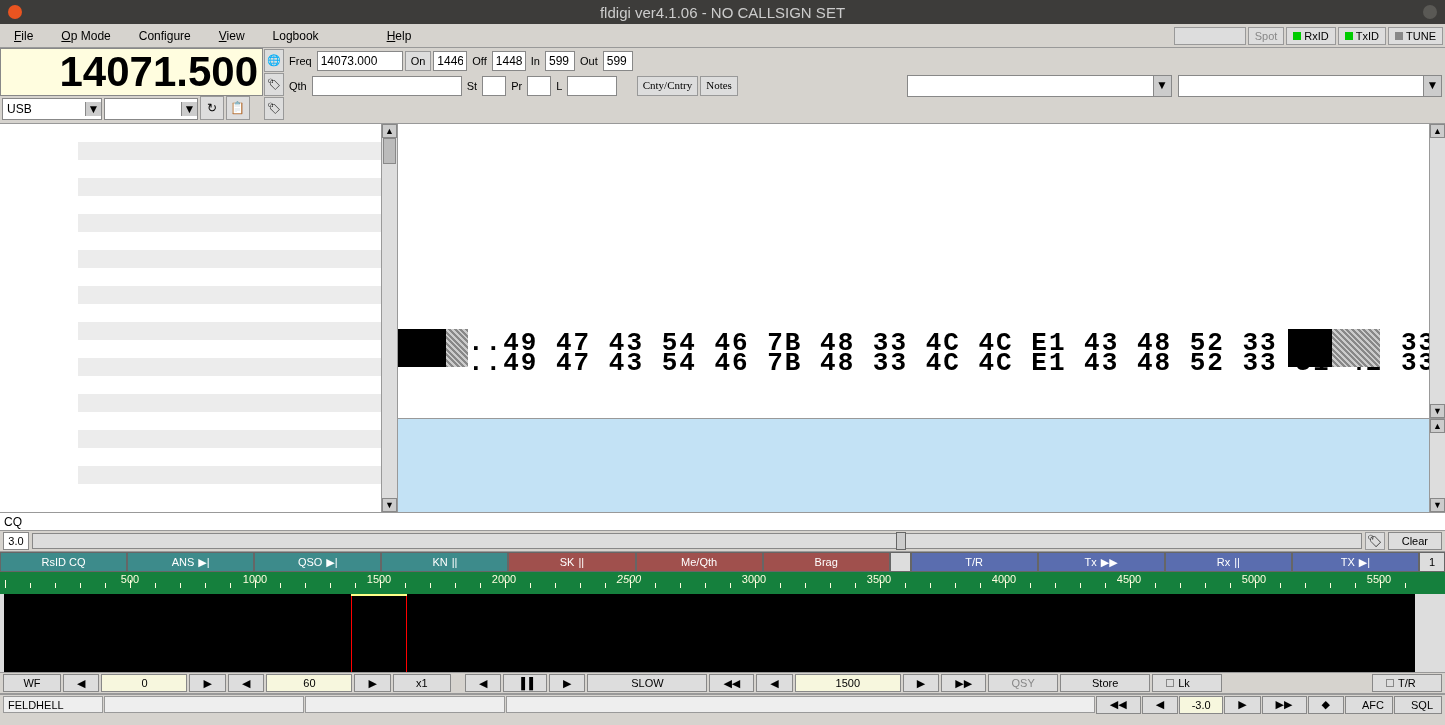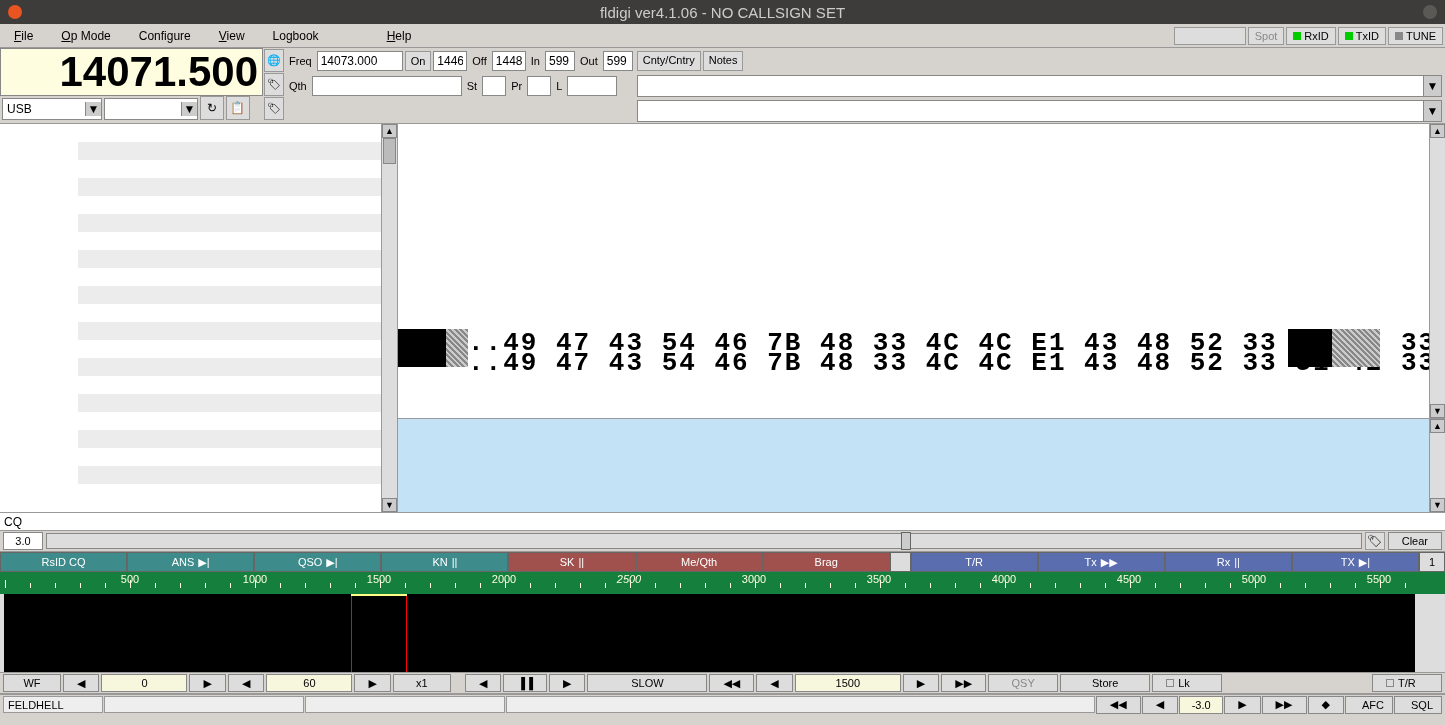"Cnty/Cntry" .right-ctrl { flex-direction: column -> row; font-family: none -> Liberation Serif, serif }
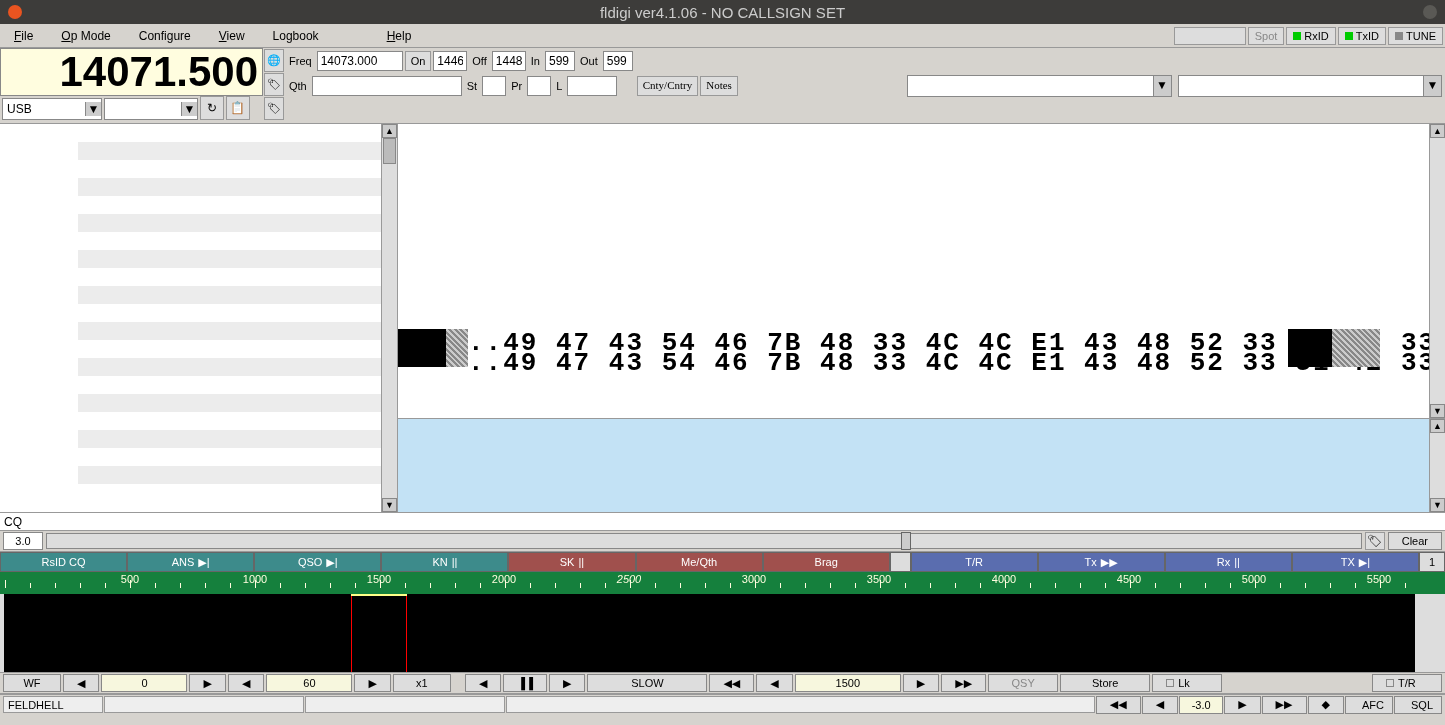"3.0" .slider-row input[type=text] { width: 40px -> 26px }
